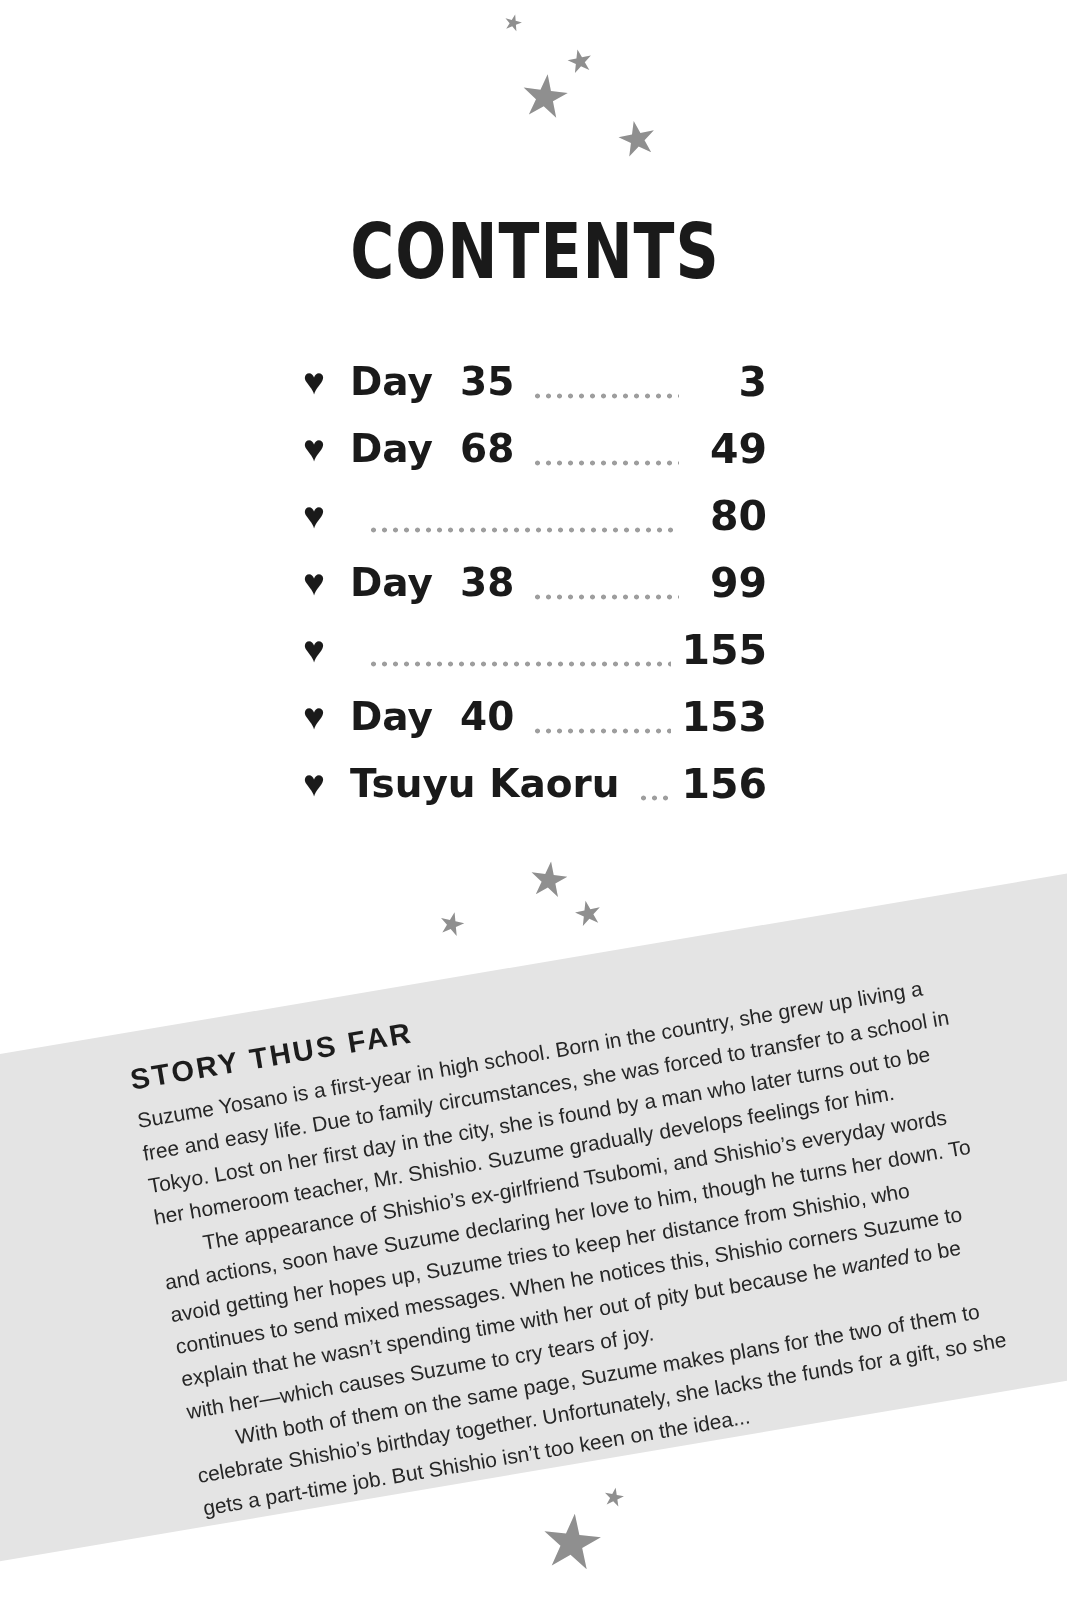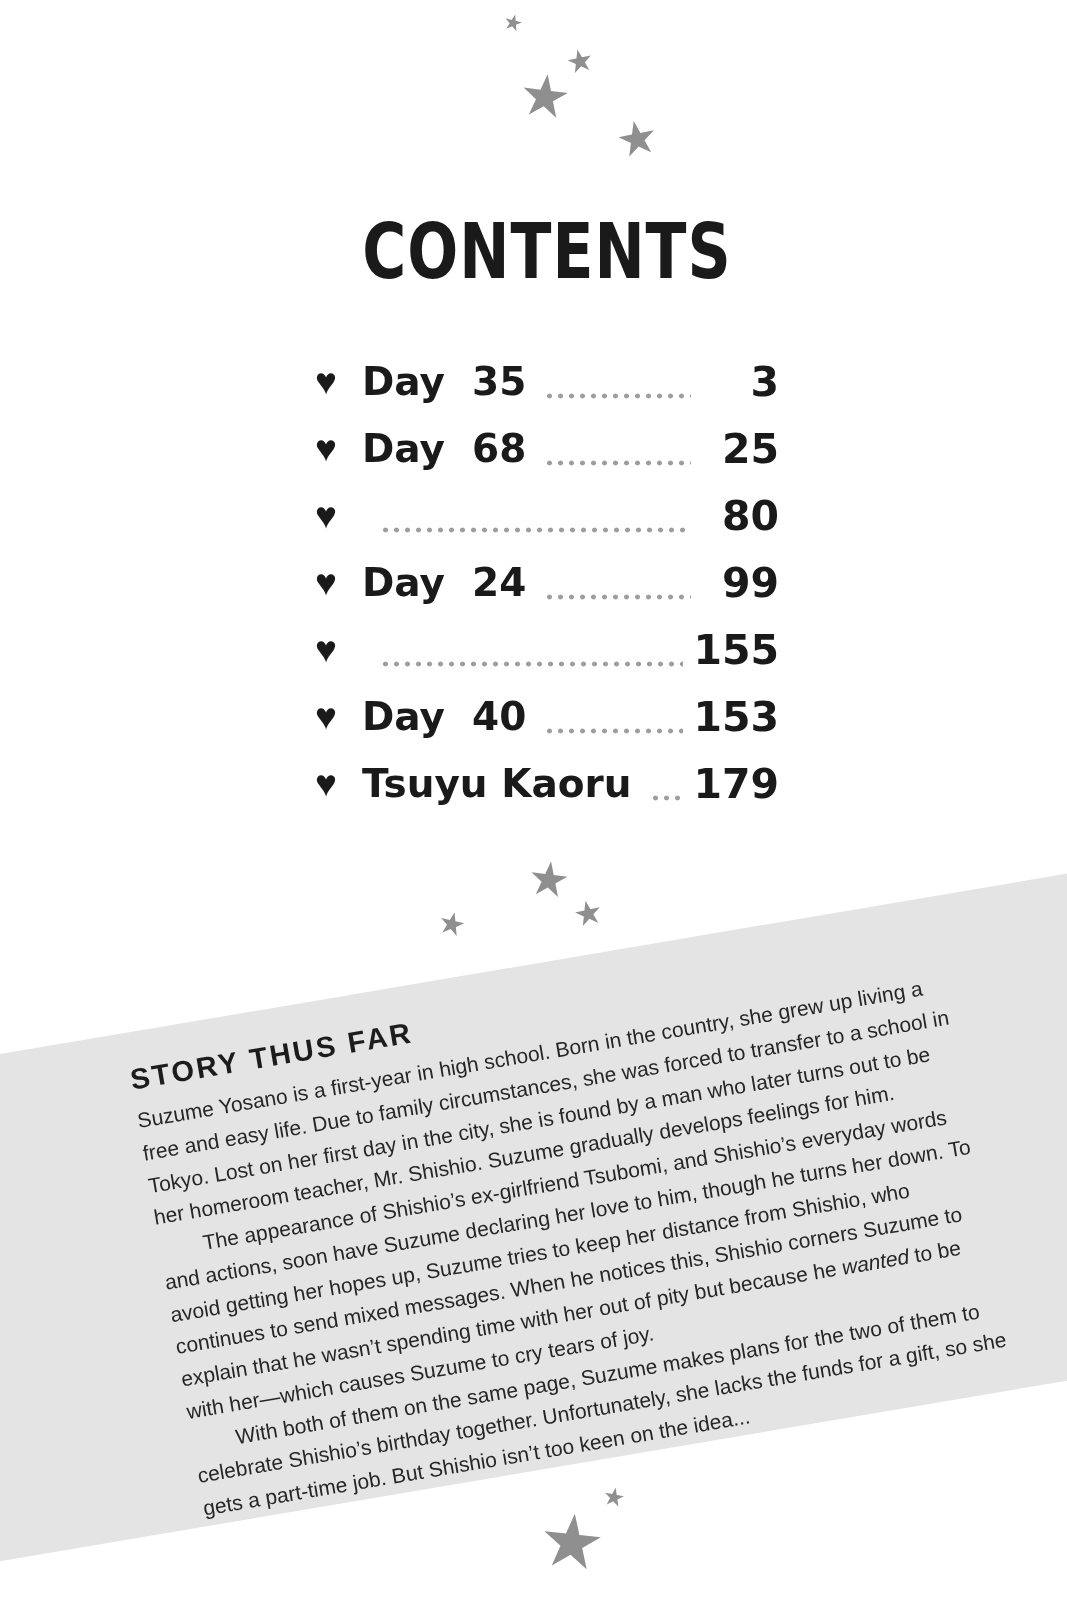"CONTENTS" .toc { left: 315px -> 303px }
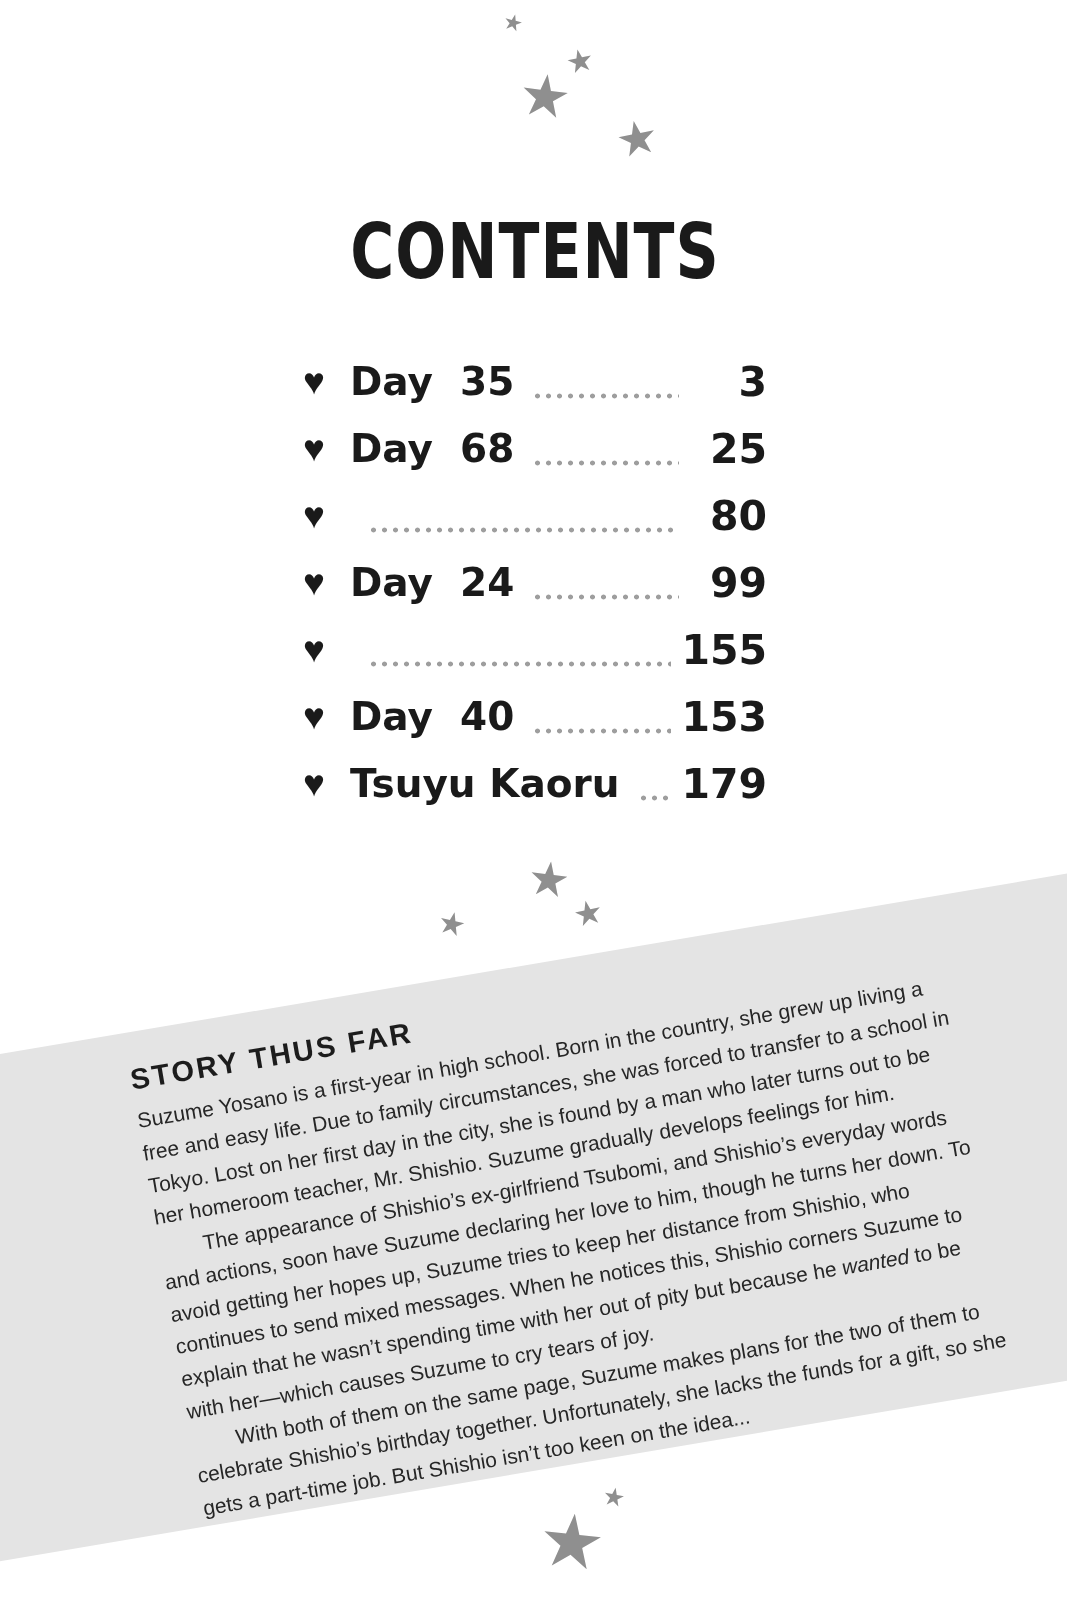"25" span.toc-page { text: 25 -> 49 }
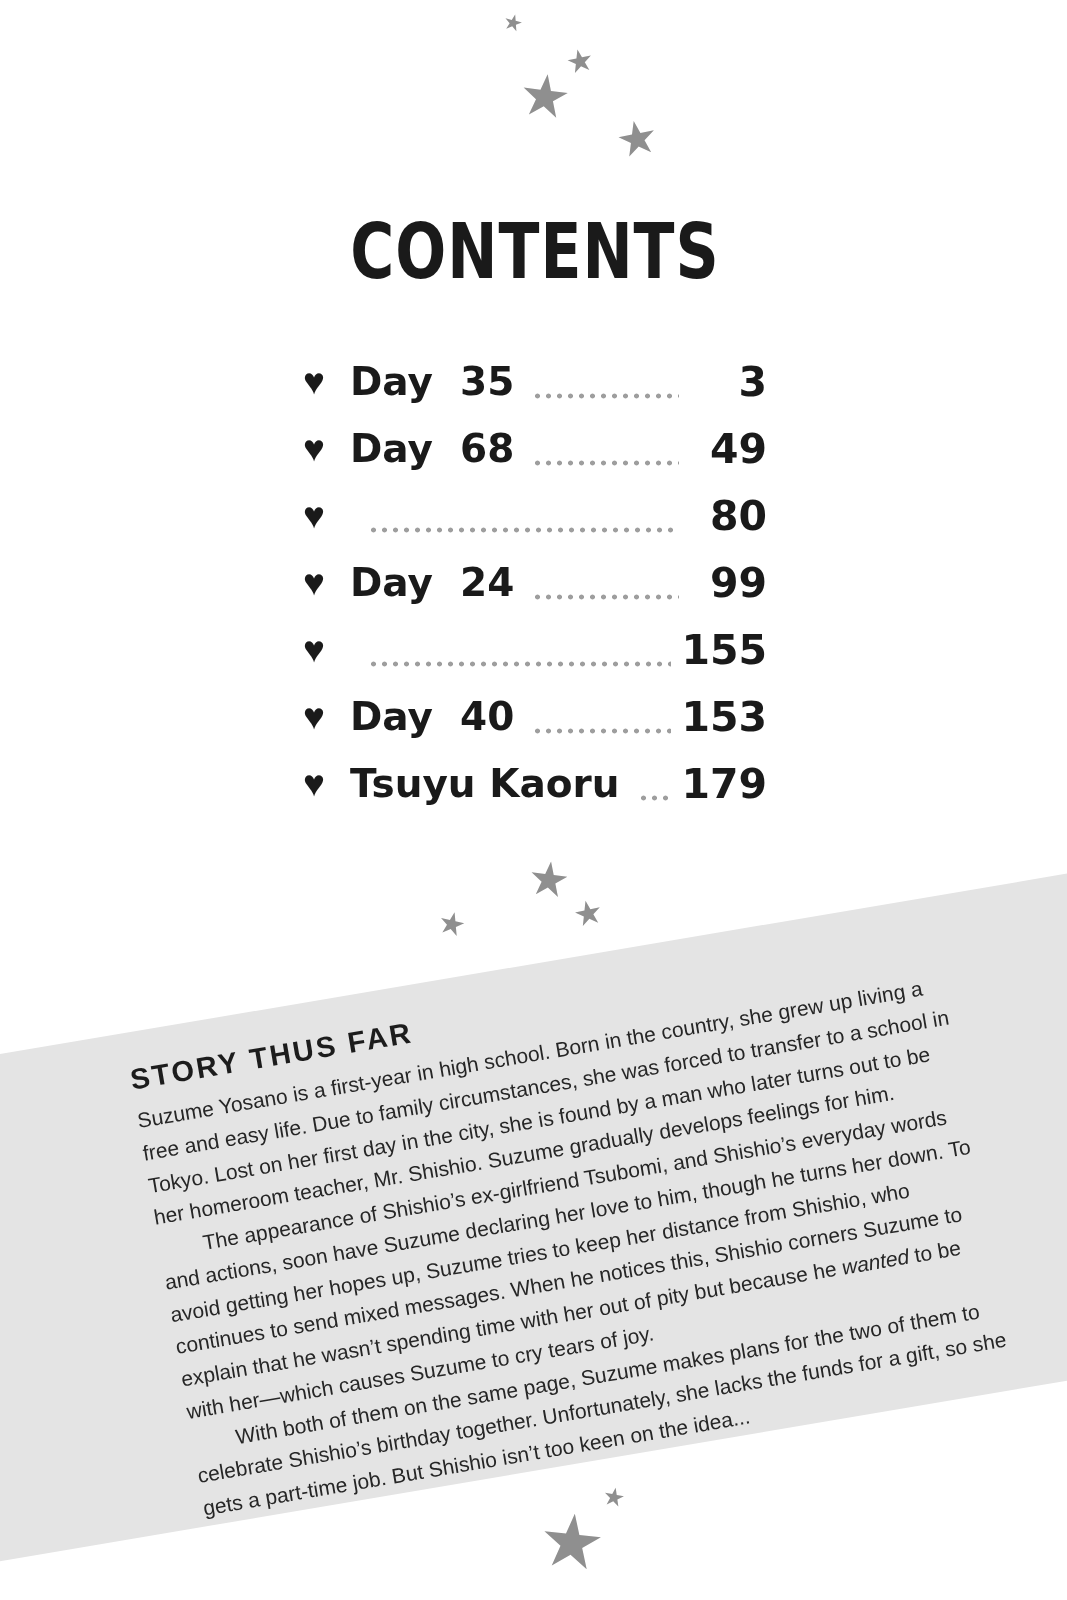"Day 24" span.toc-label { text: 24 -> 38 }
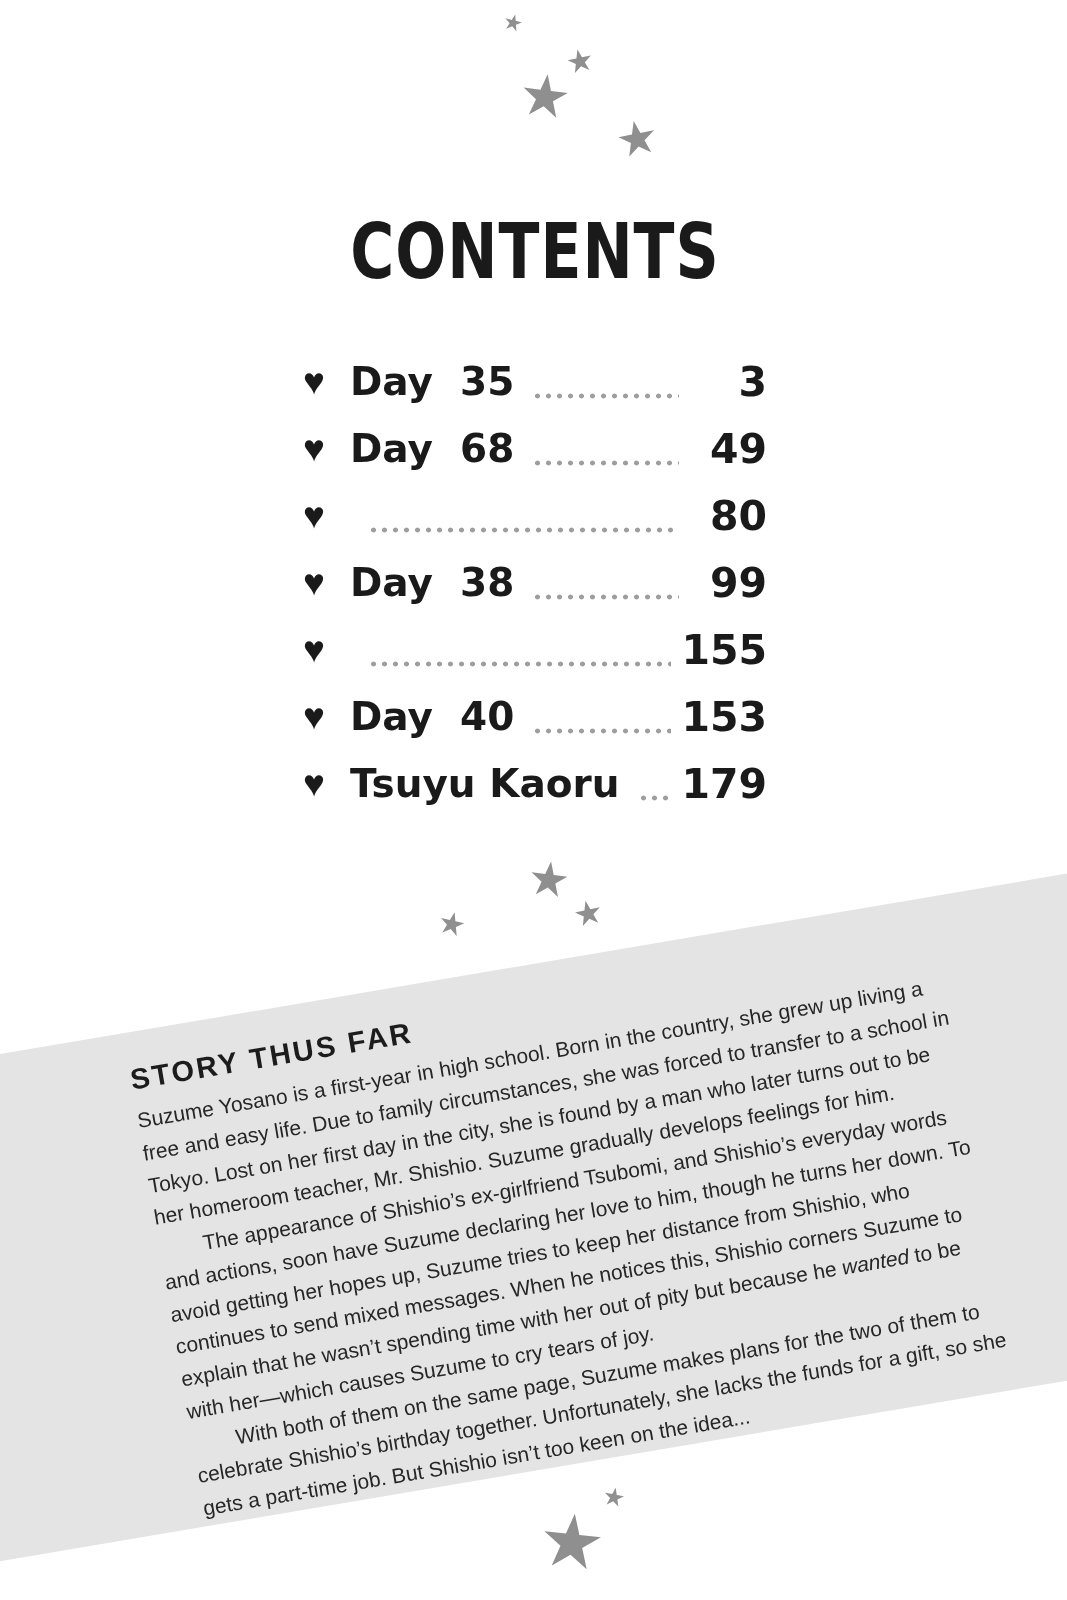"179" span.toc-page { text: 179 -> 156 }
